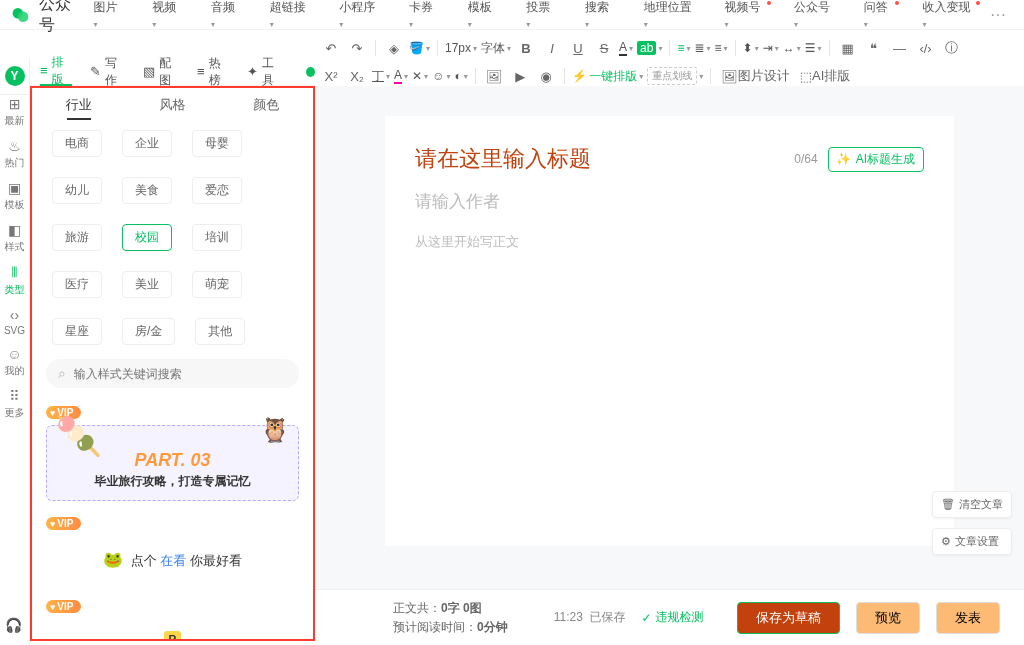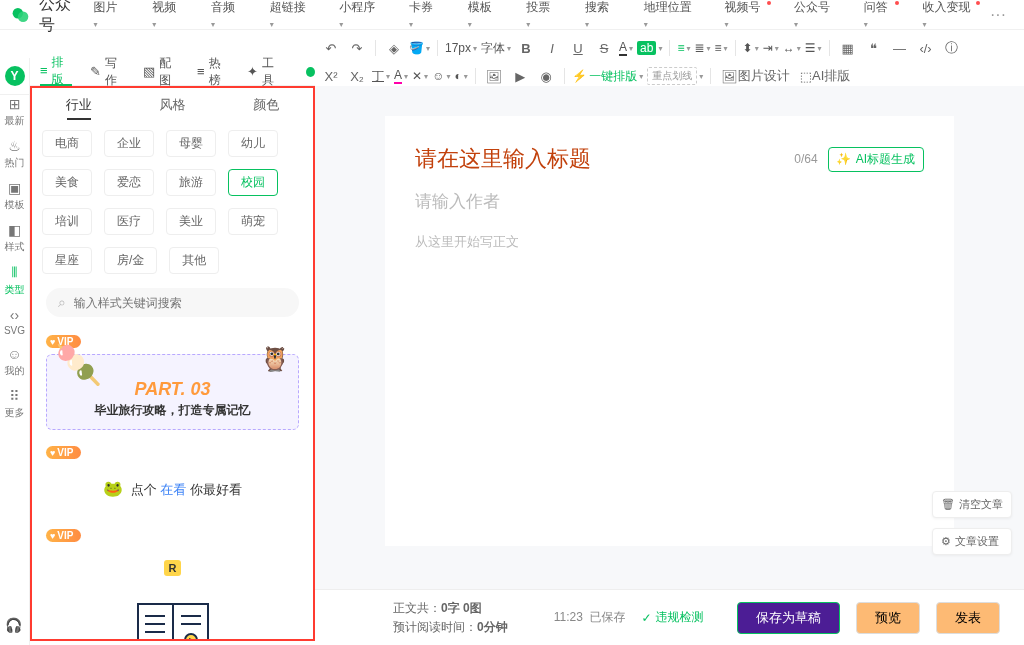"电商" .tags { gap: 12px -> 20px; padding: 10px 10px -> 10px 20px }
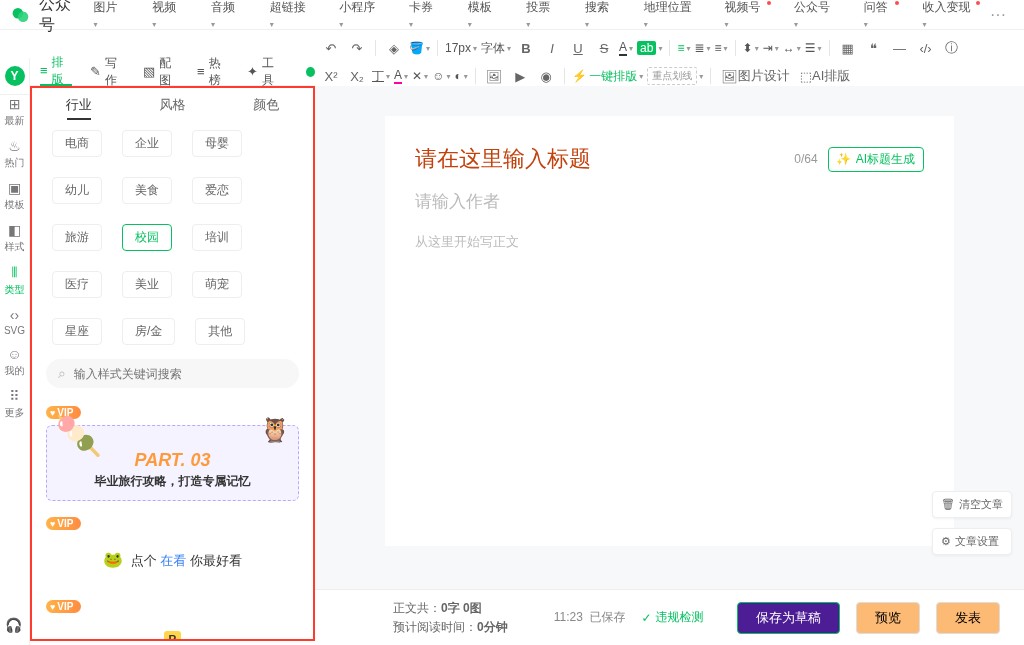"保存为草稿" .btn-primary { background: #4c1d95 -> #c2410c }
